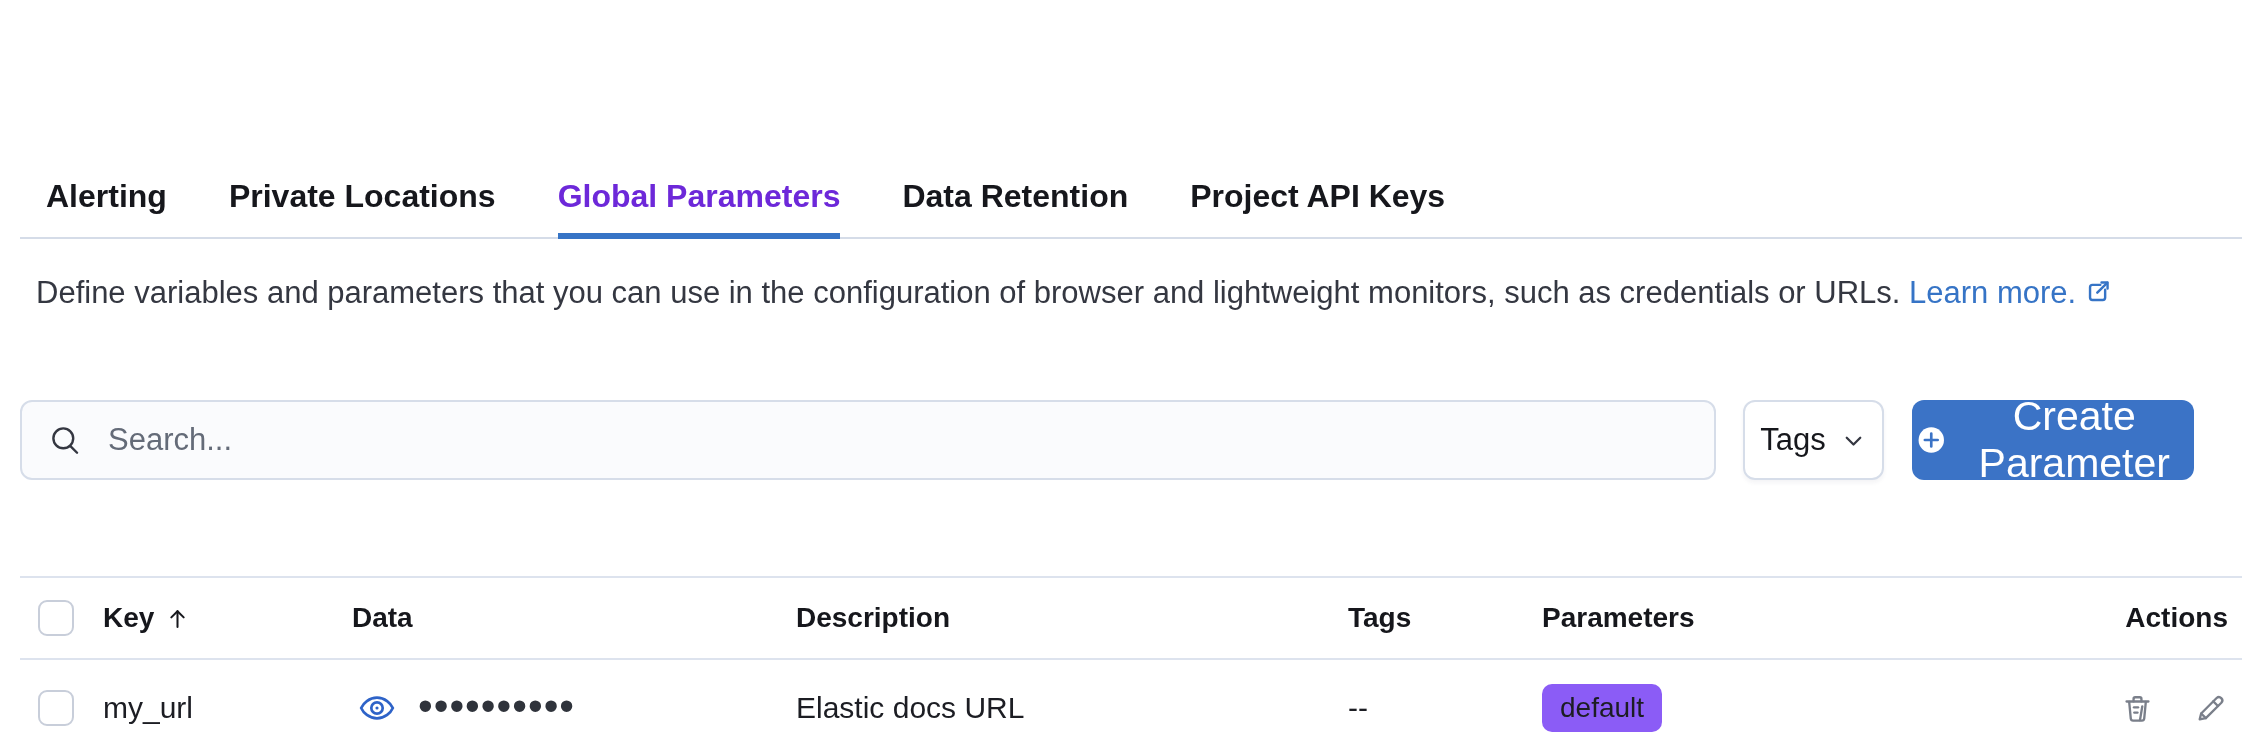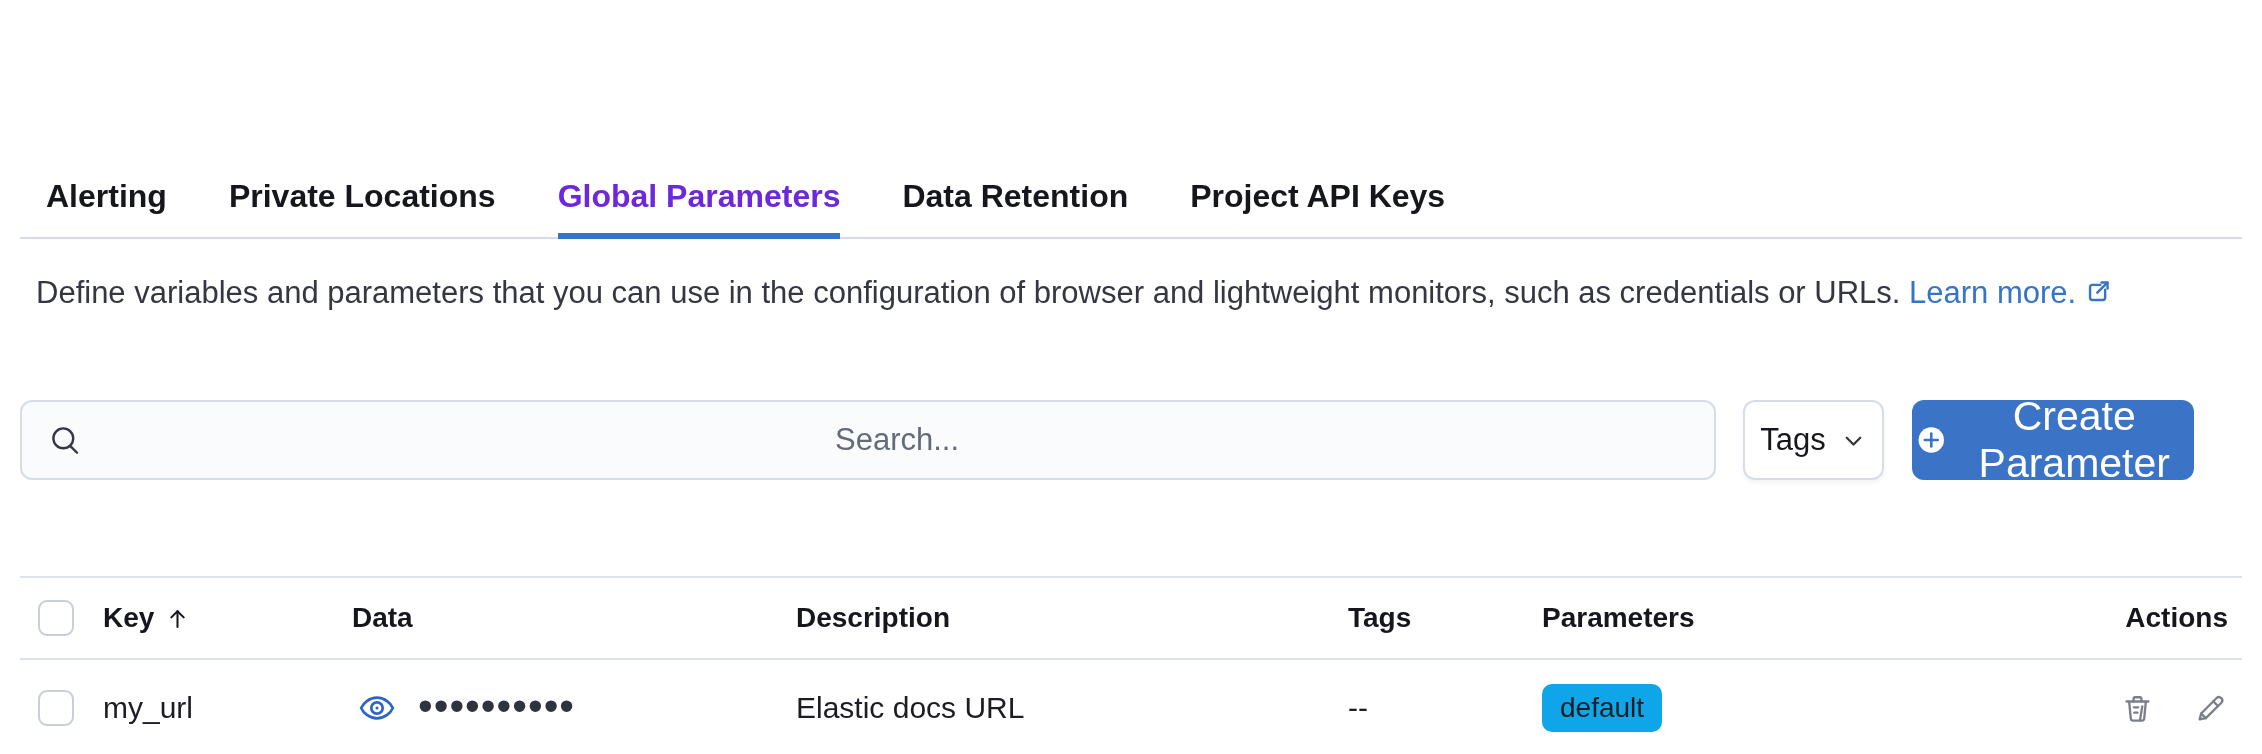"Search..." .search-input { text-align: center -> none }
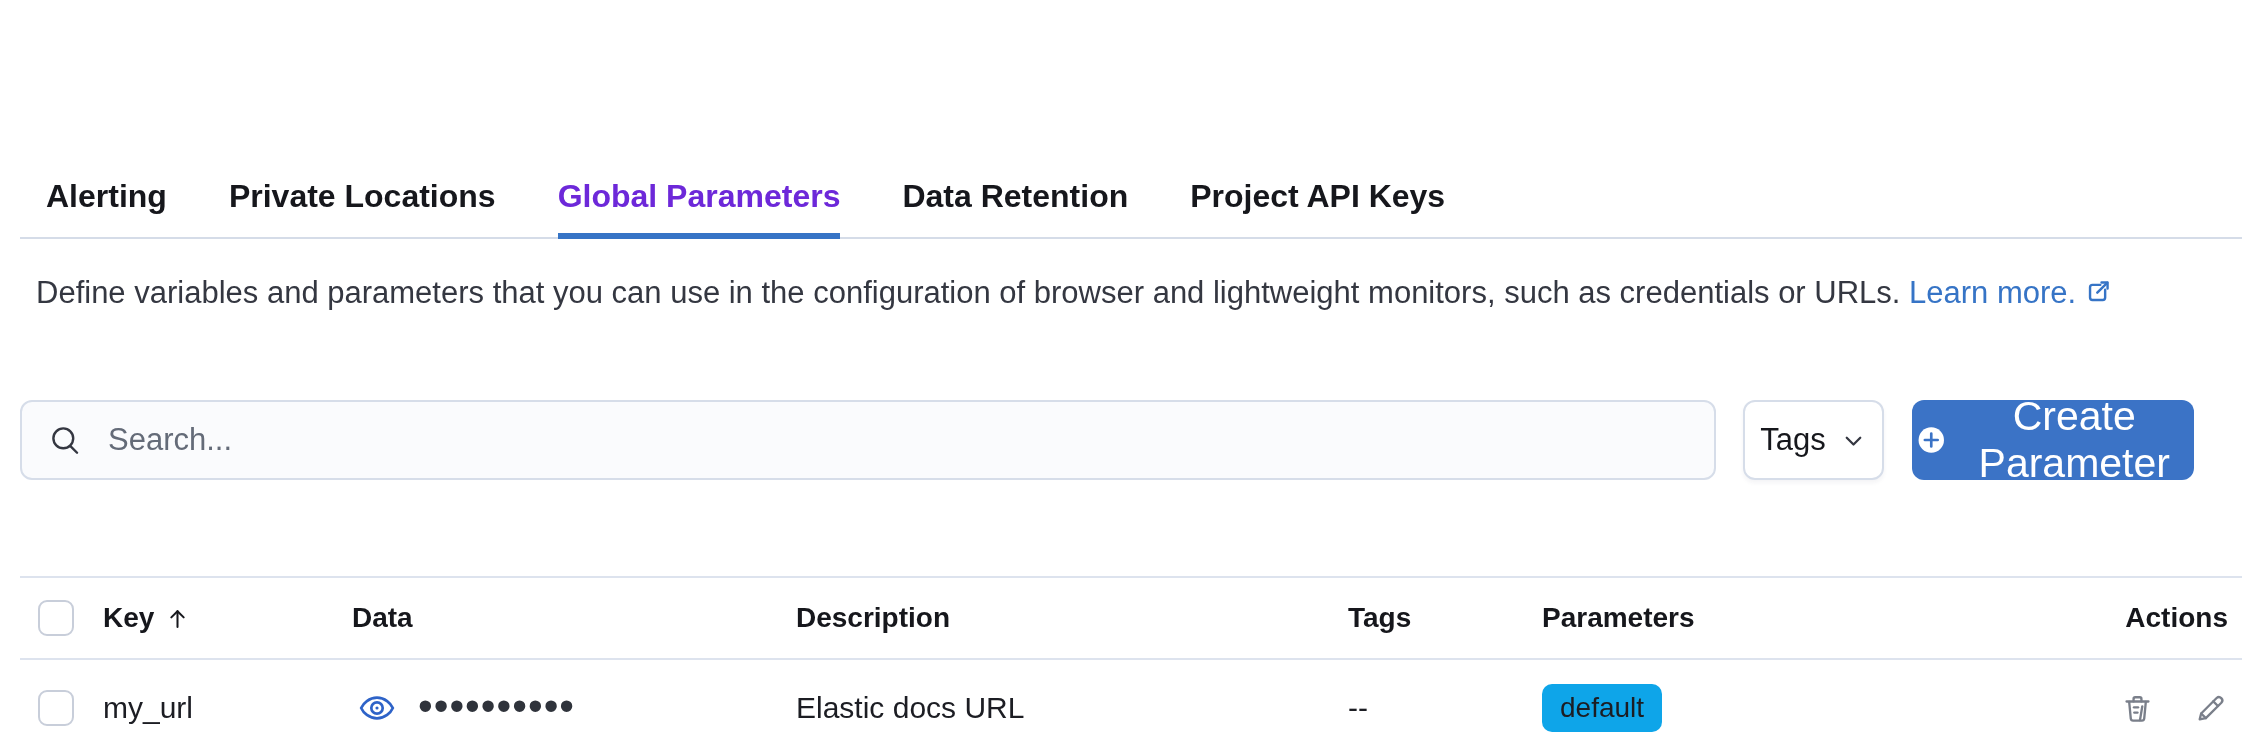"default" .badge { background: #0ea5e9 -> #8b5cf6 }
